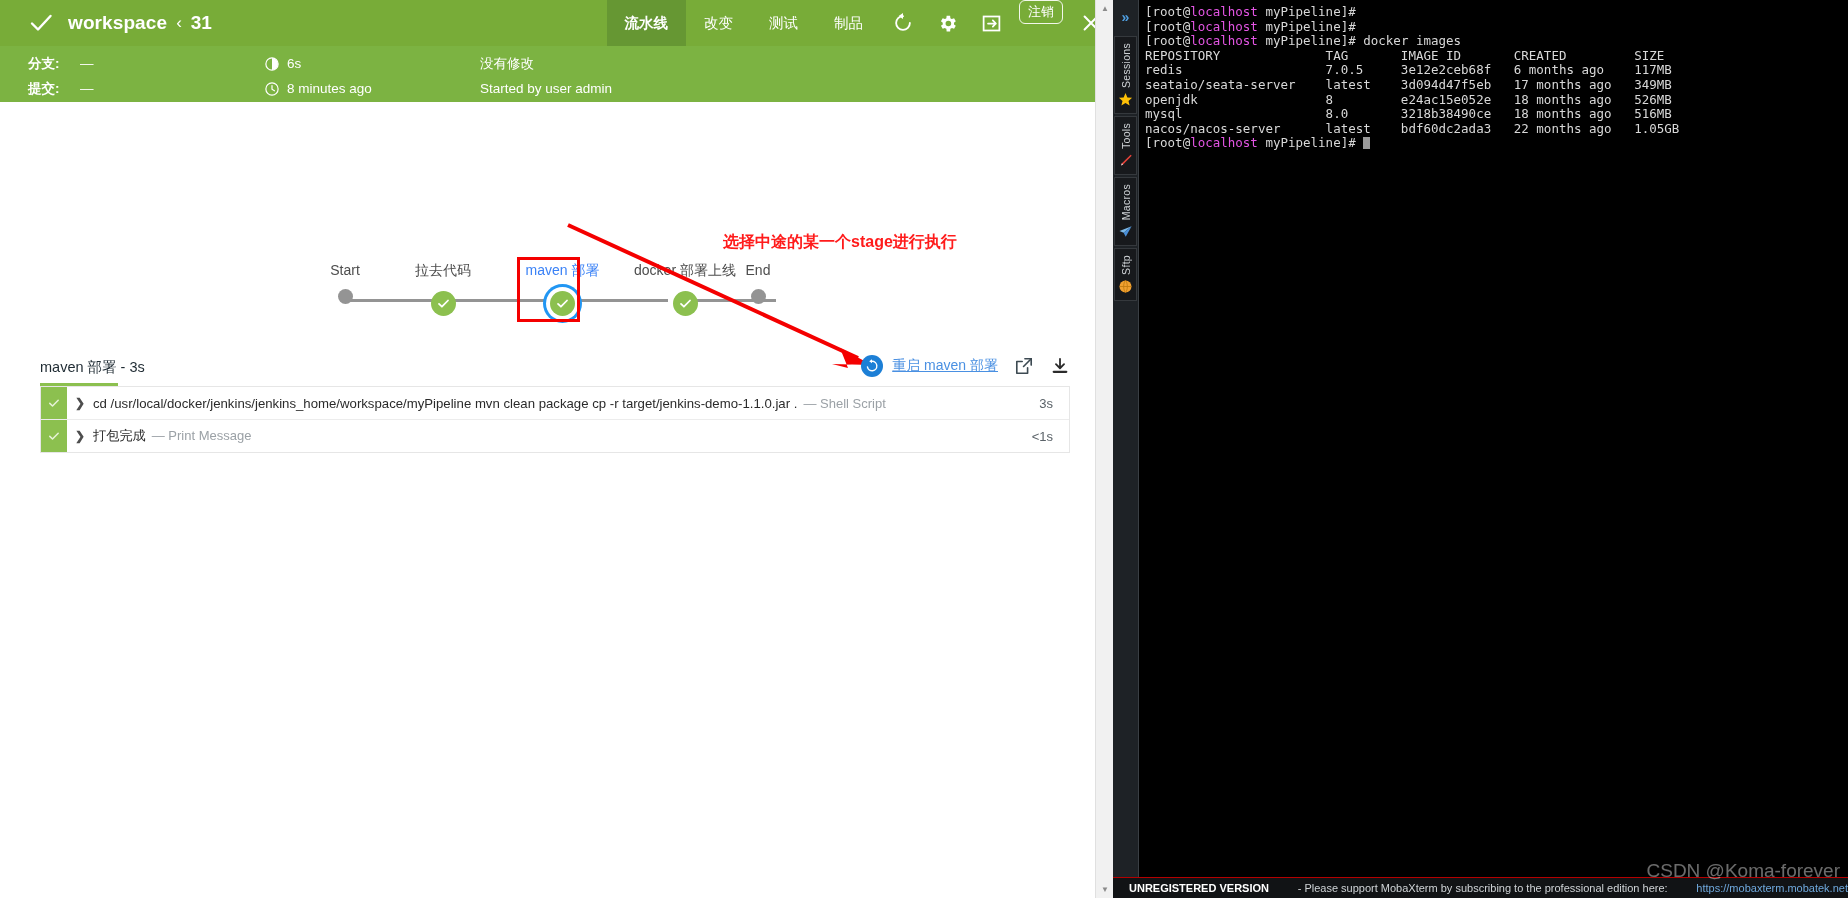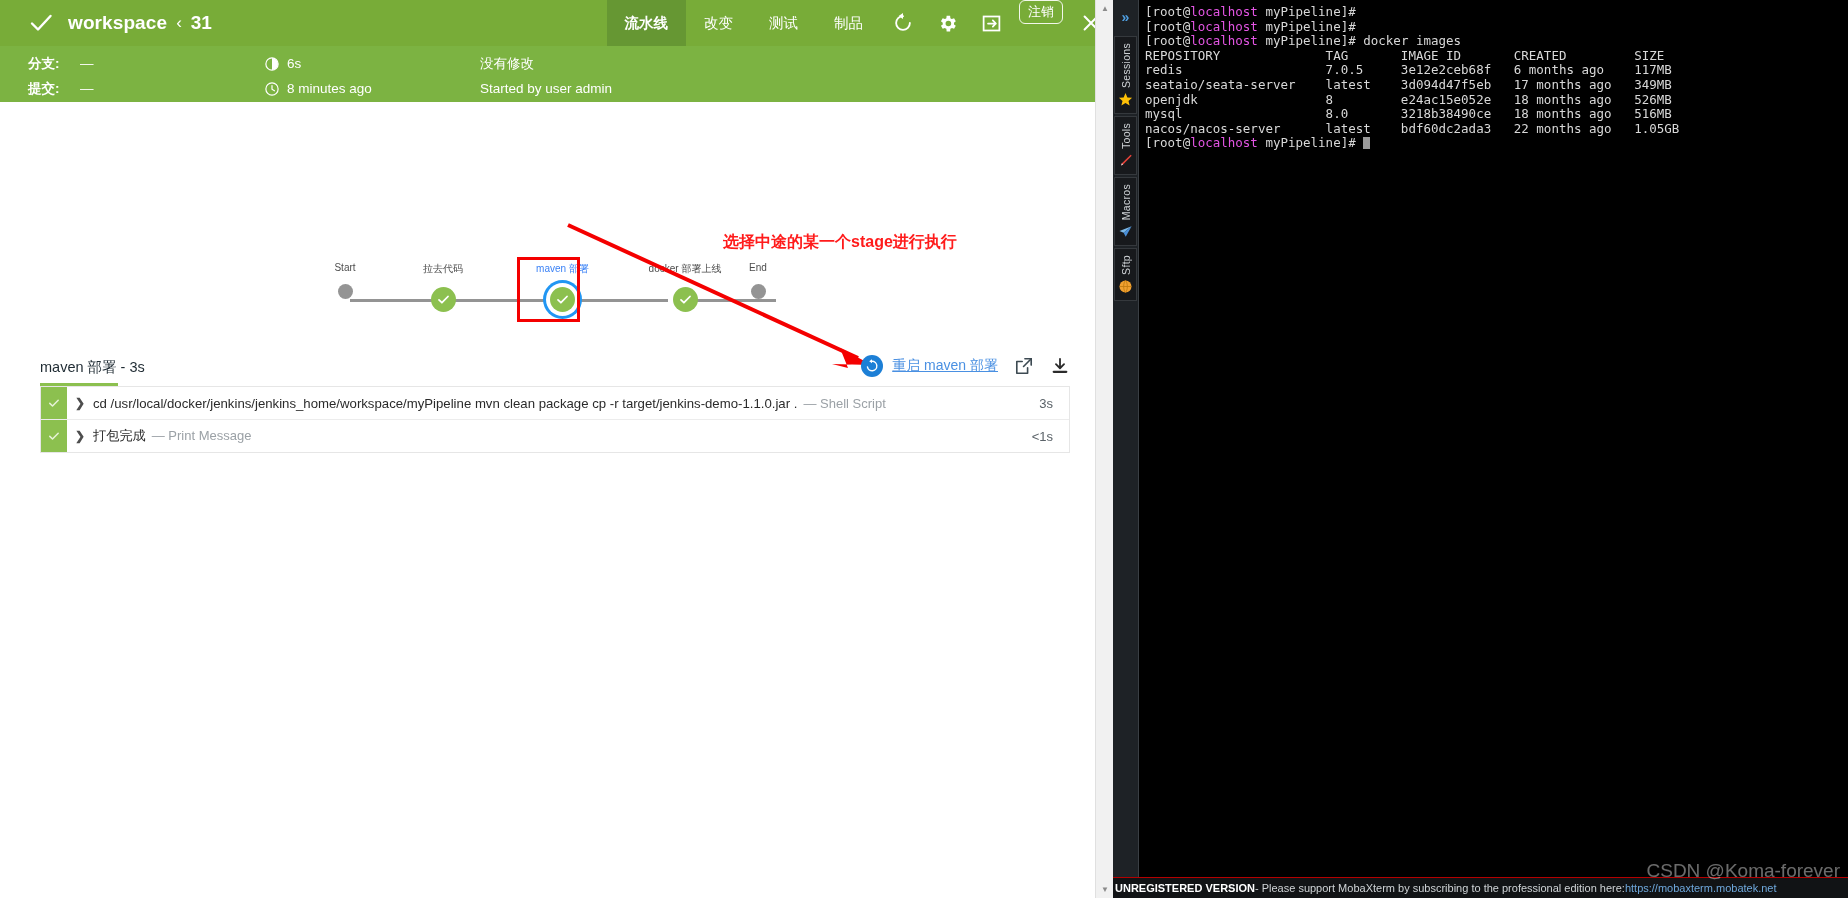"Start" .stage-label { font-size: 10px -> 14px }
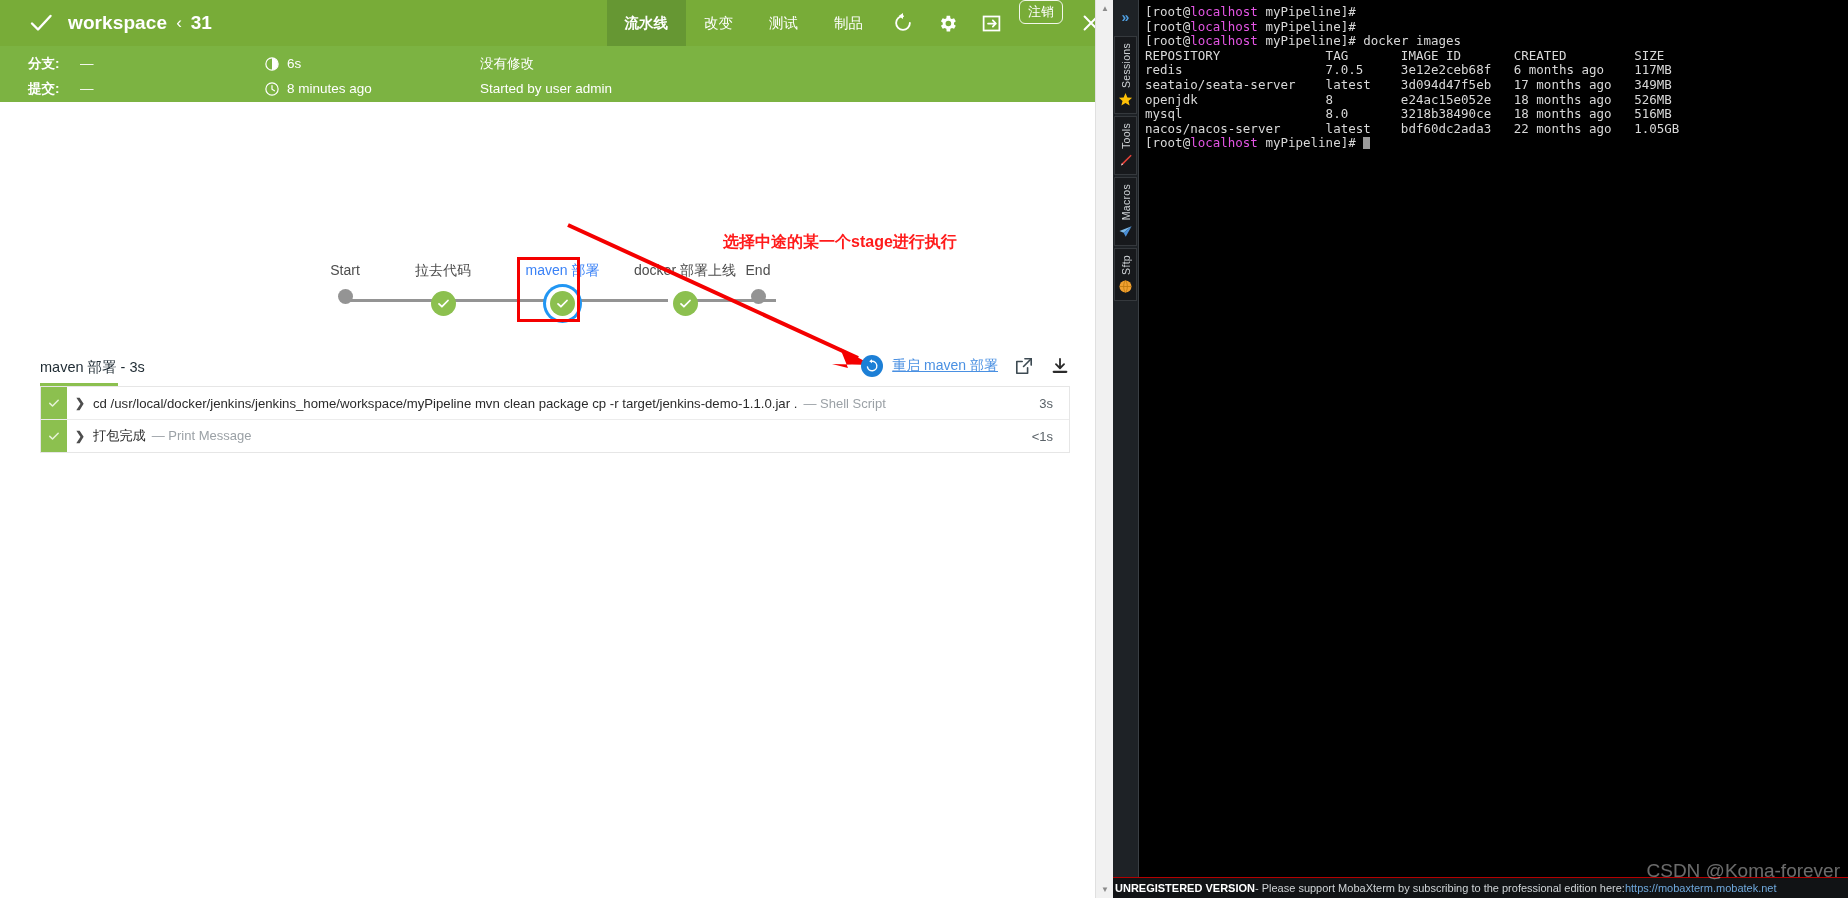"UNREGISTERED VERSION" .mb-status { justify-content: none -> space-between; padding-left: 2px -> 16px }
